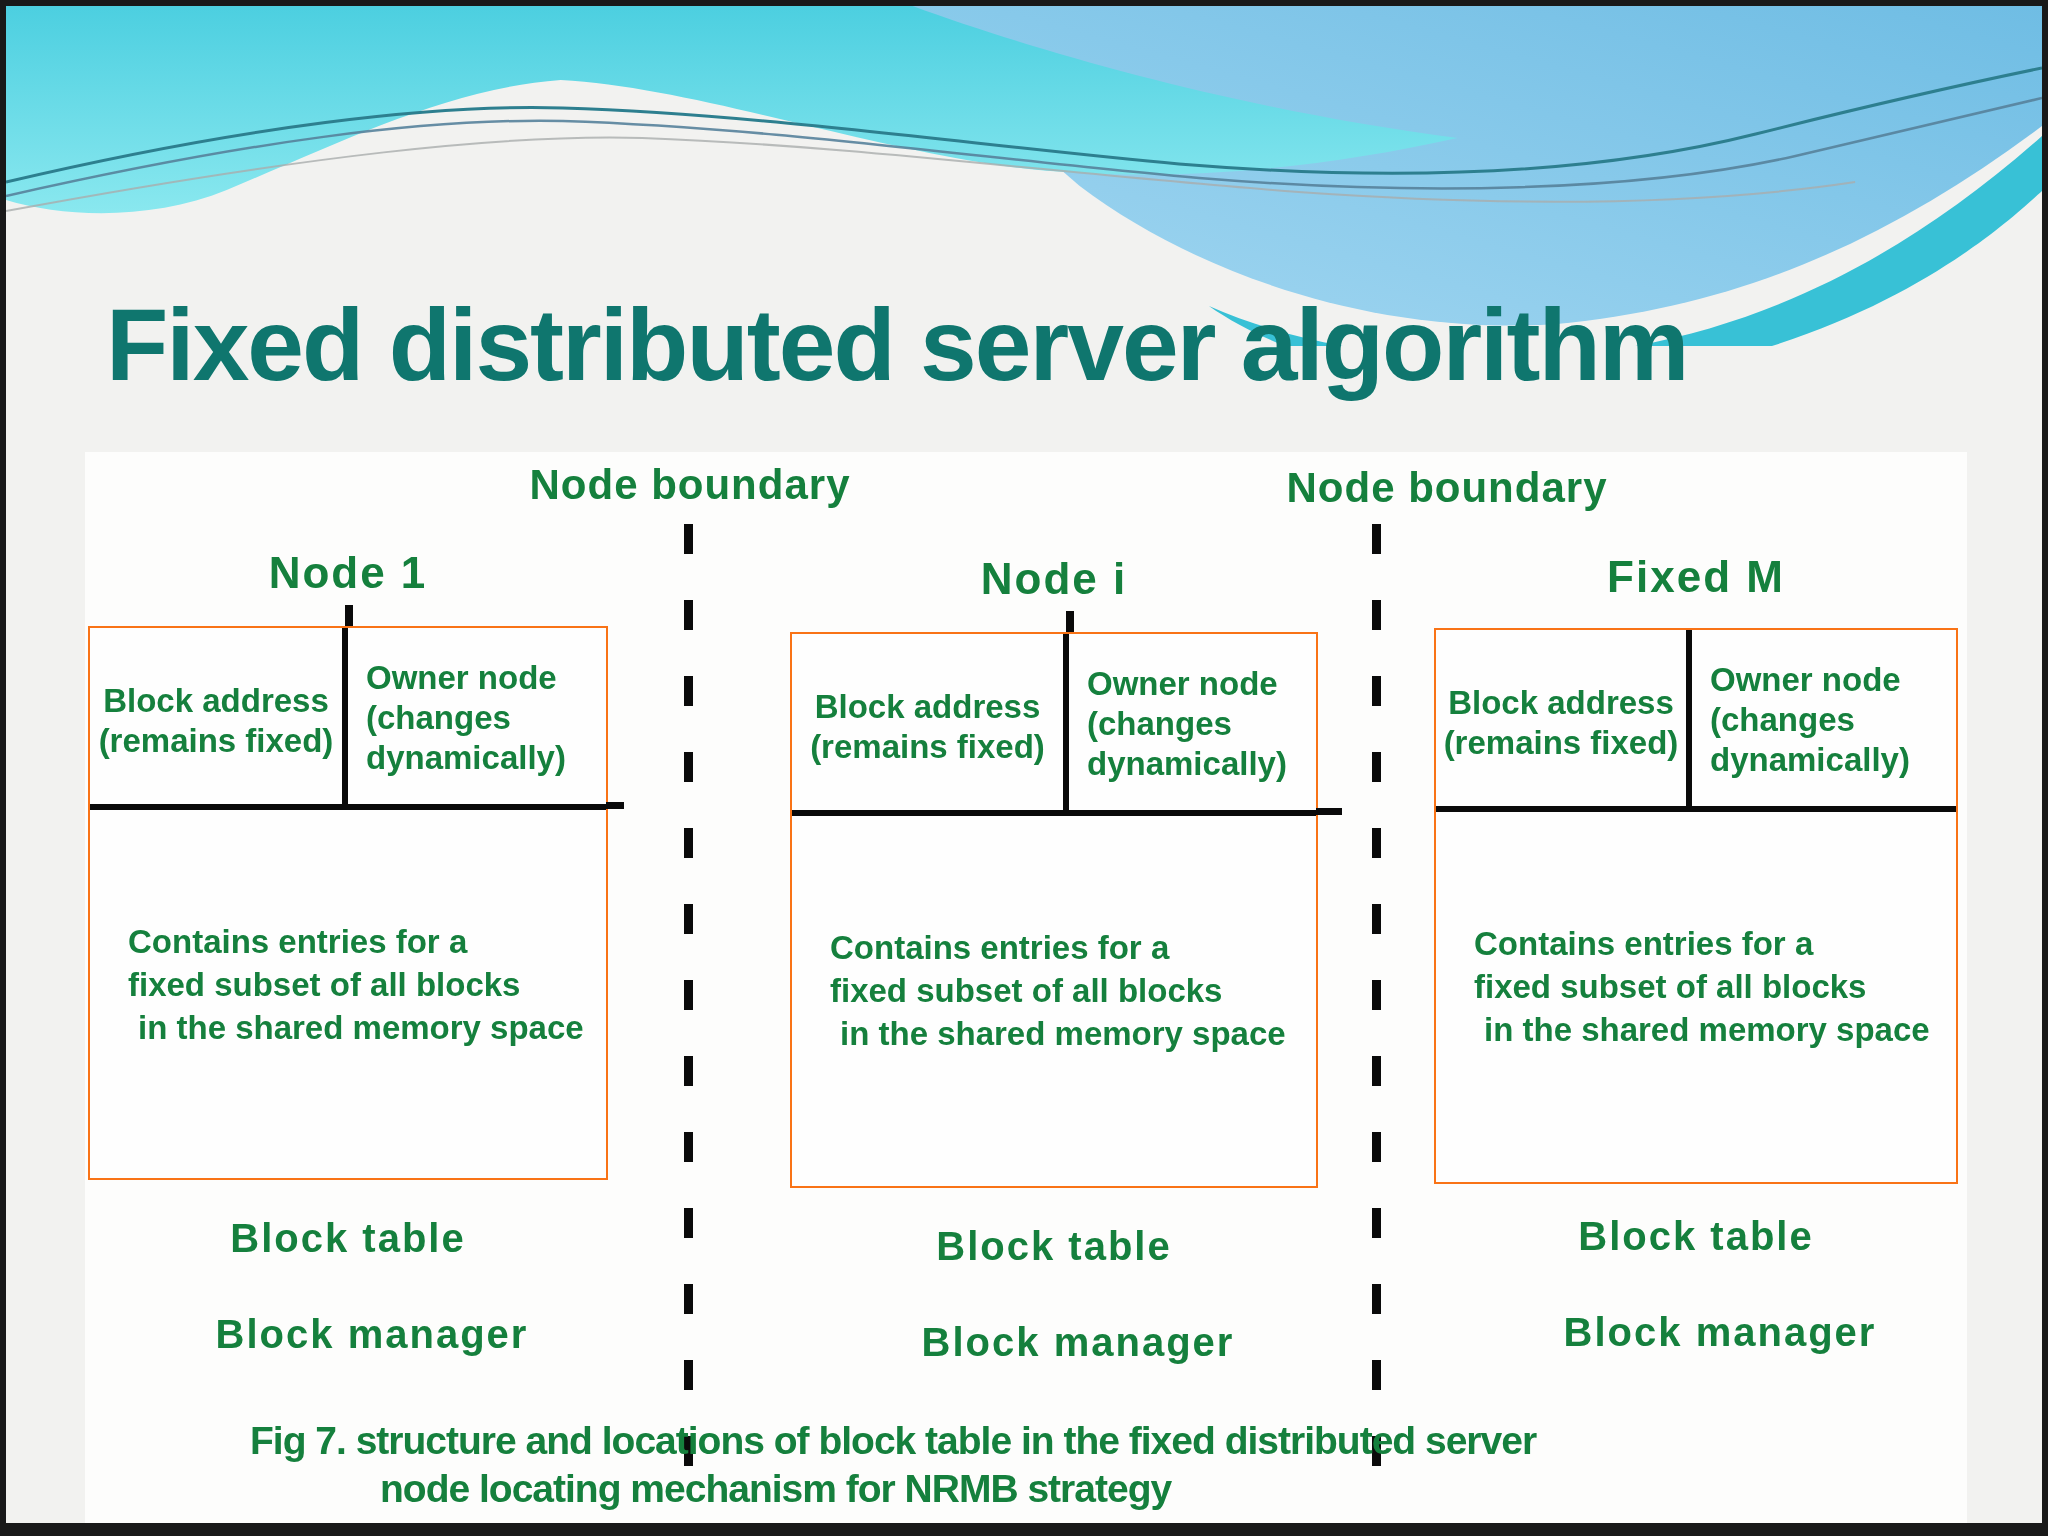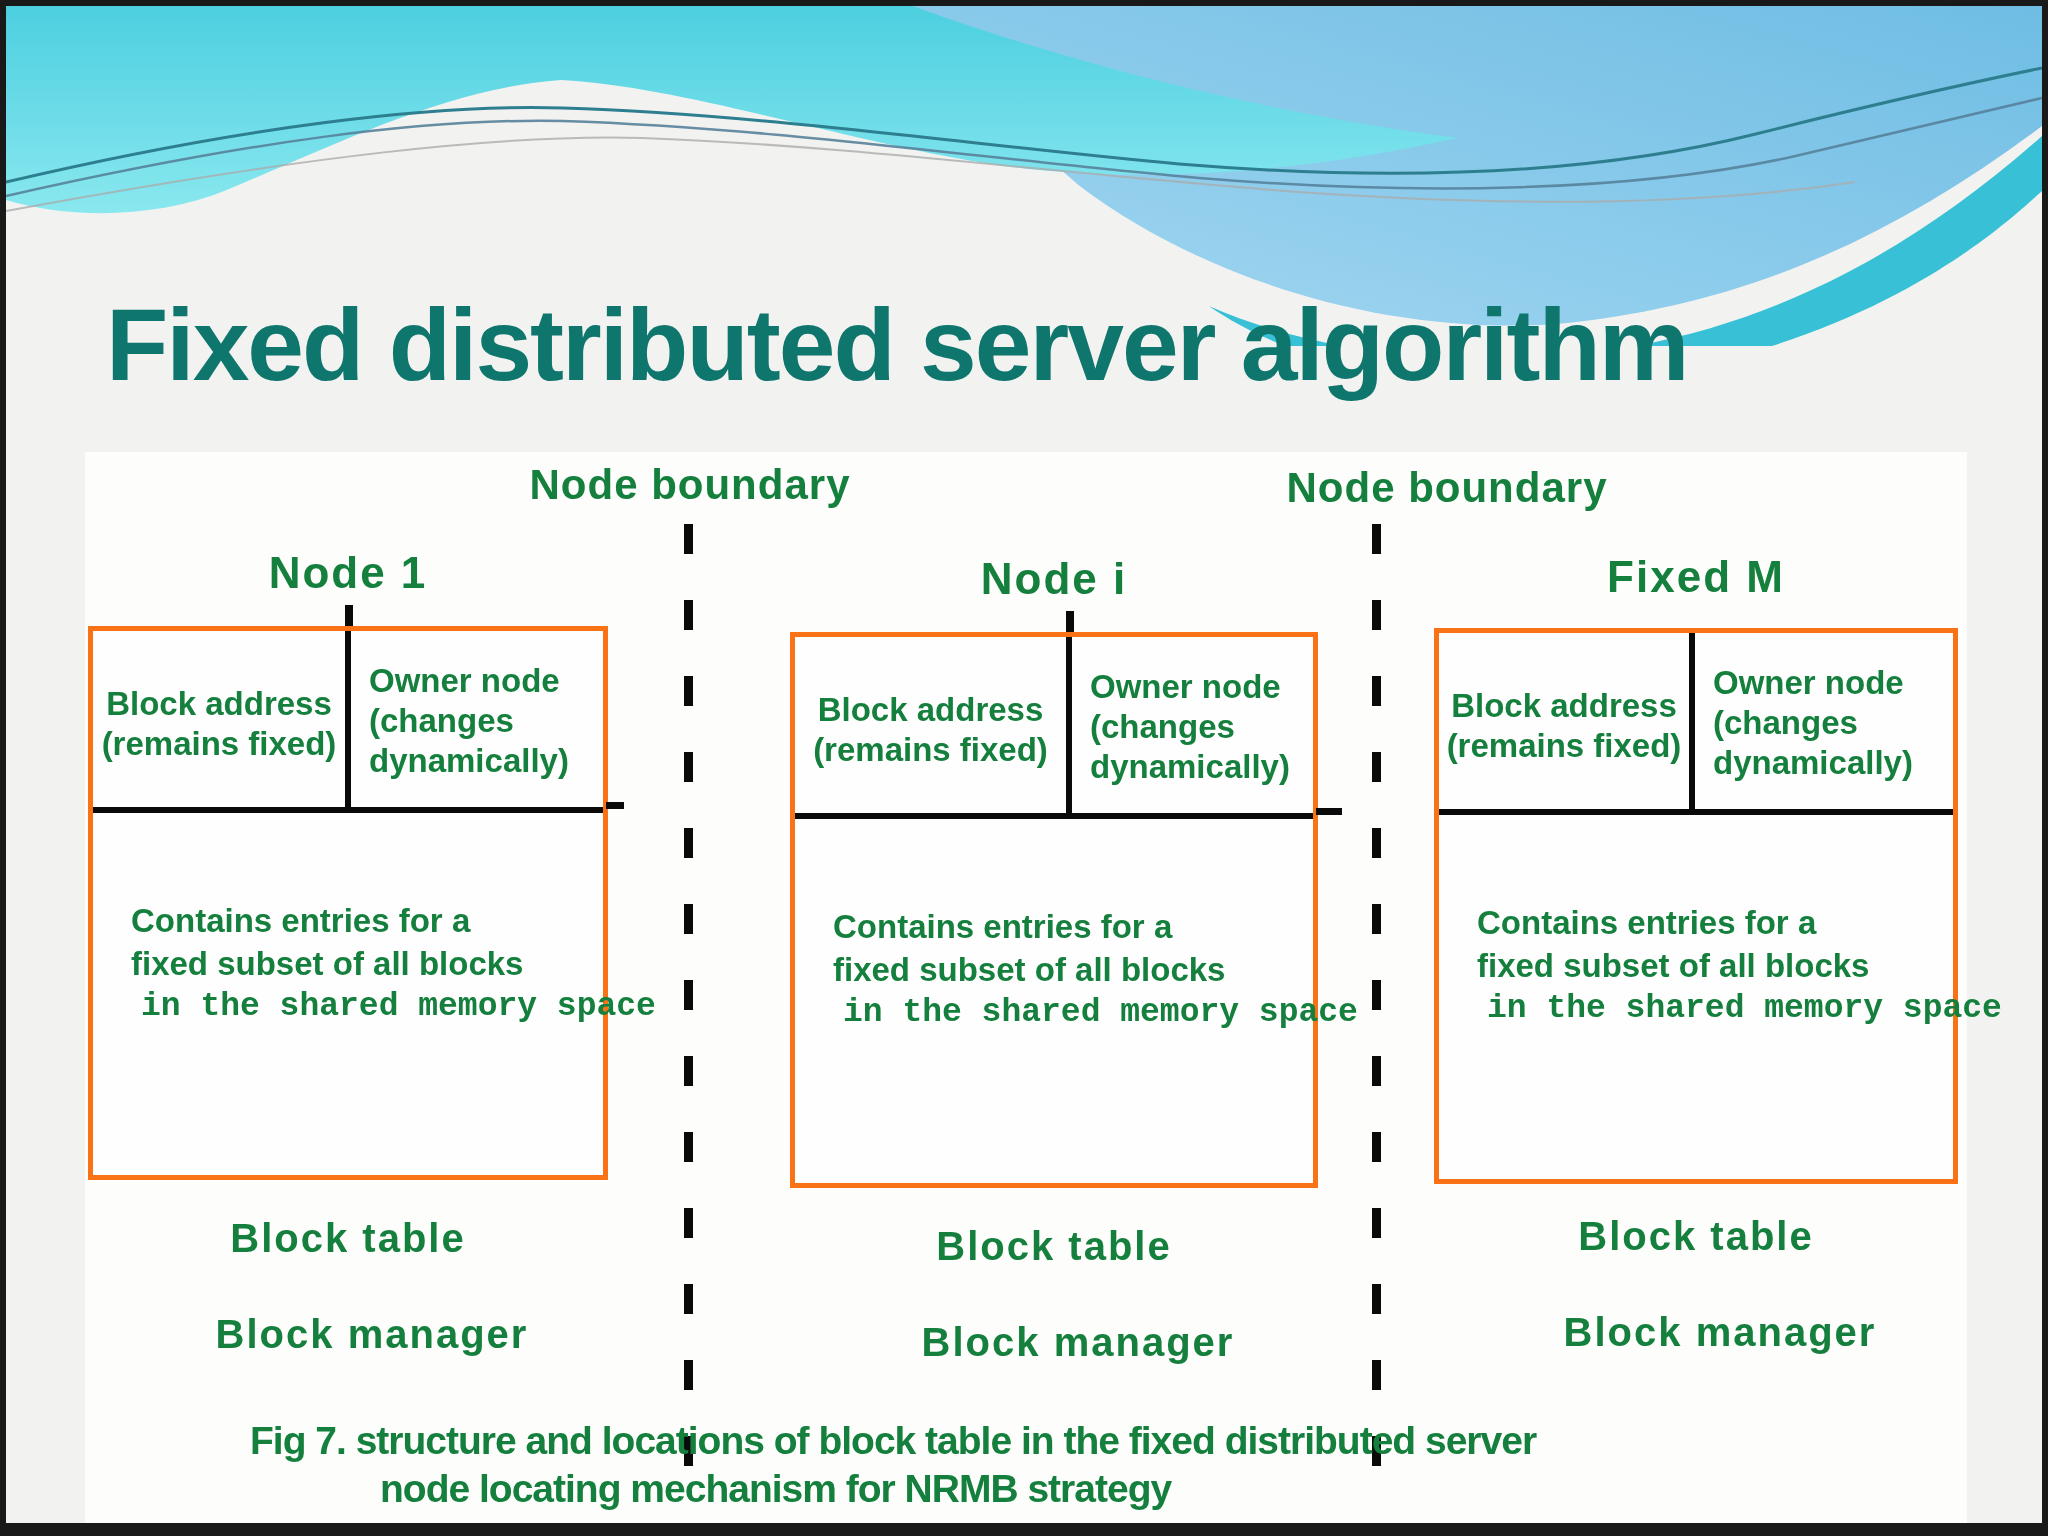"Block address" .ntable { border: 5px solid #f97316 -> 2px solid #f97316; gap: none -> 24px }
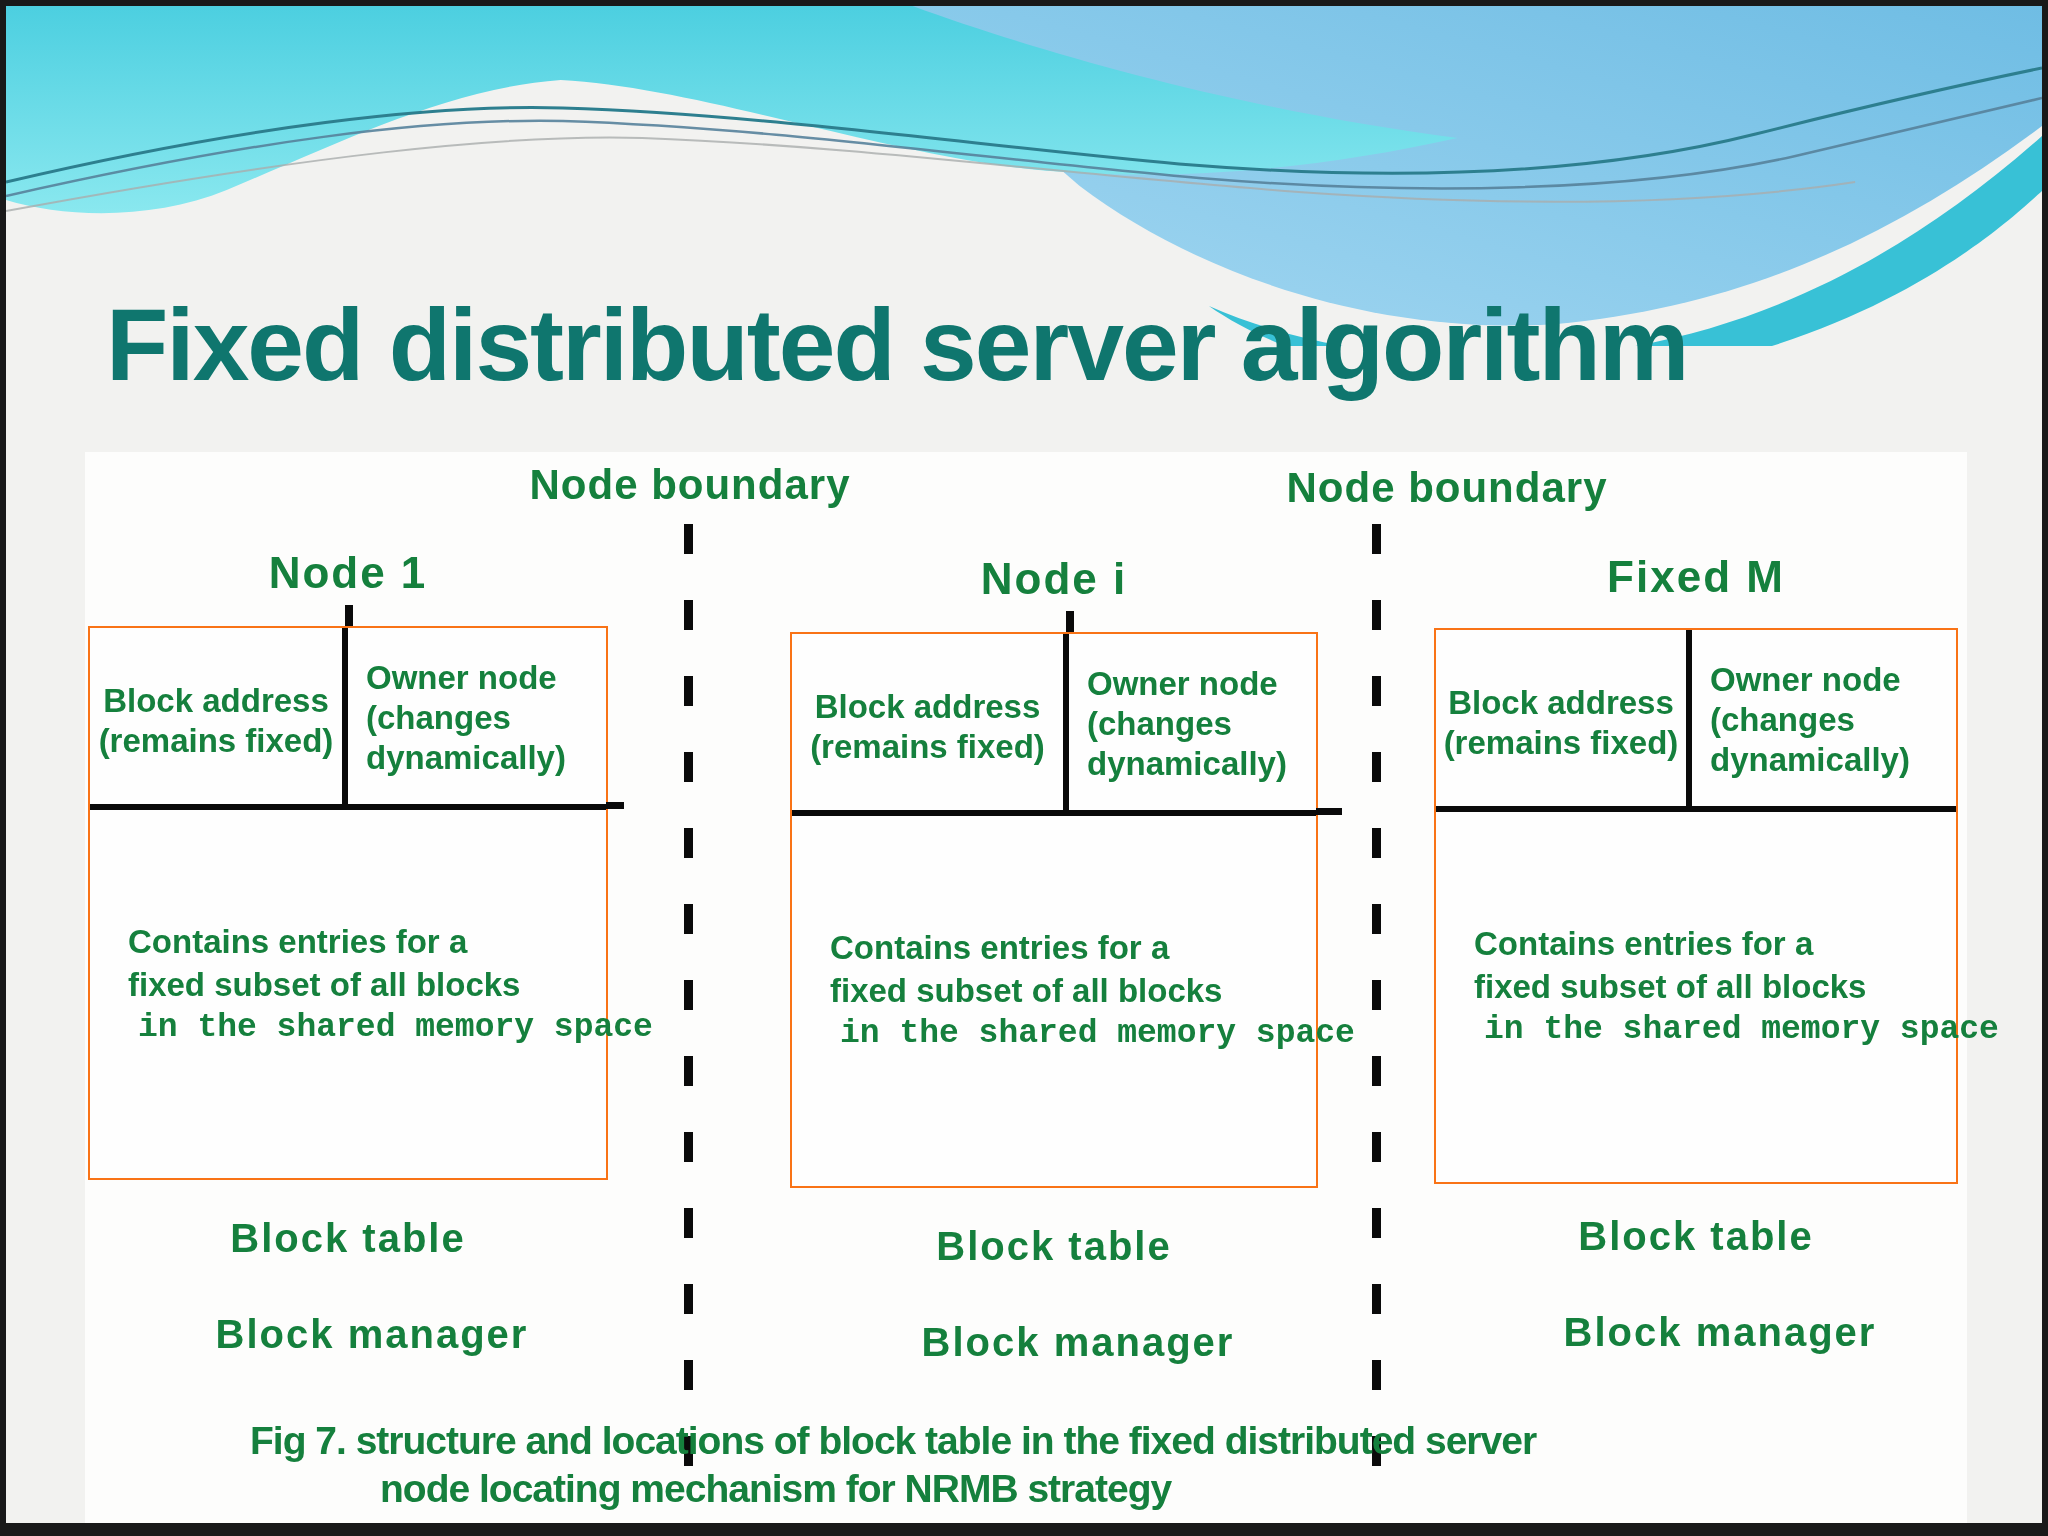"in the shared memory space" .tbody div.l3 { font-family: Liberation Mono, monospace -> none }
